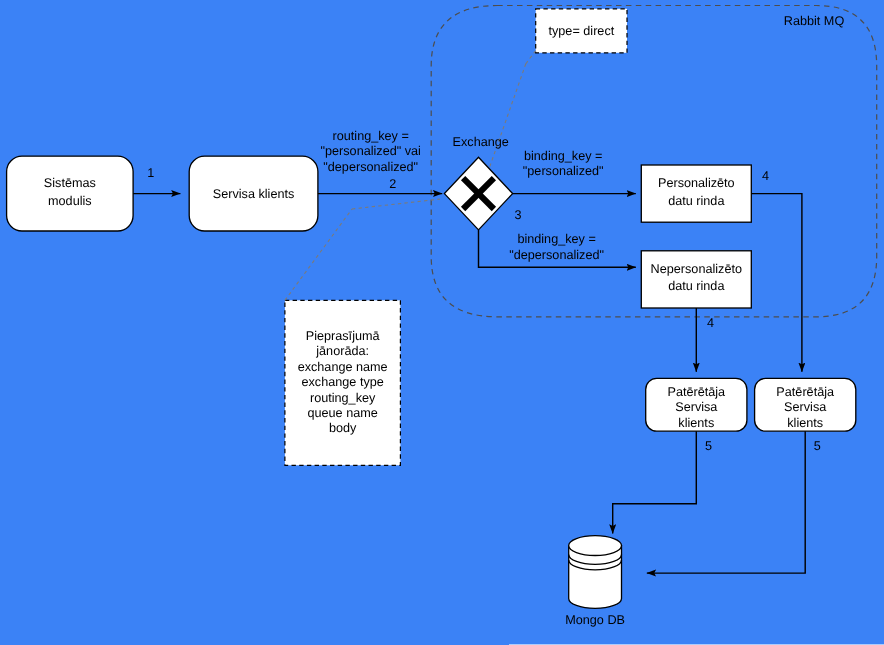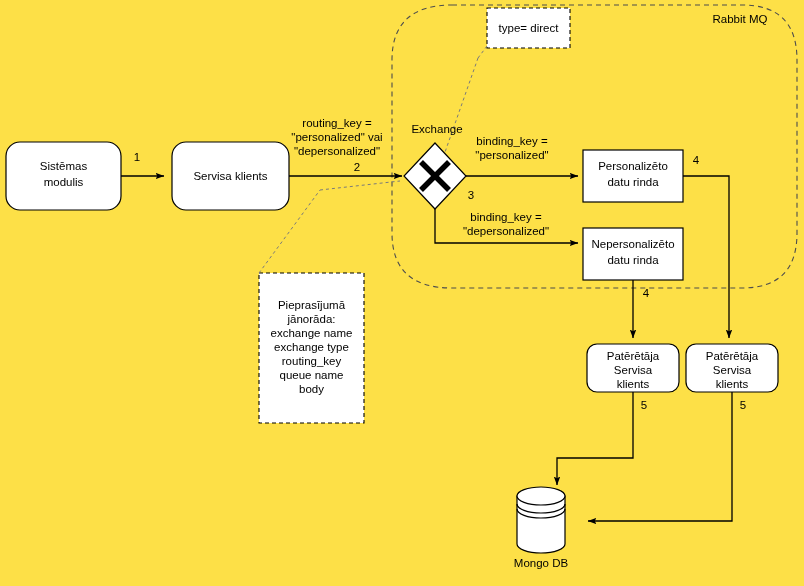"Rabbit MQ" #diagram-root { background: #fde047 -> #3b82f6 }
